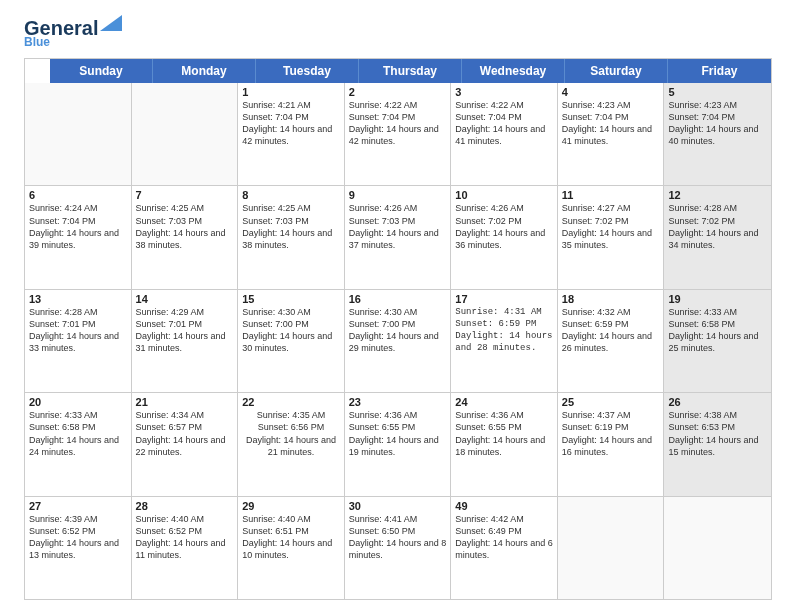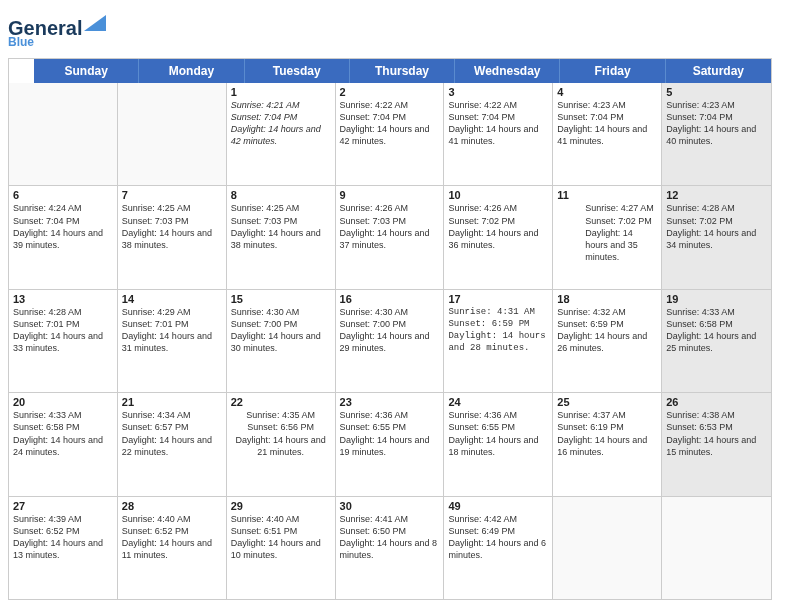"General" .page { padding: 18px 20px 12px 8px -> 18px 20px 12px 24px }
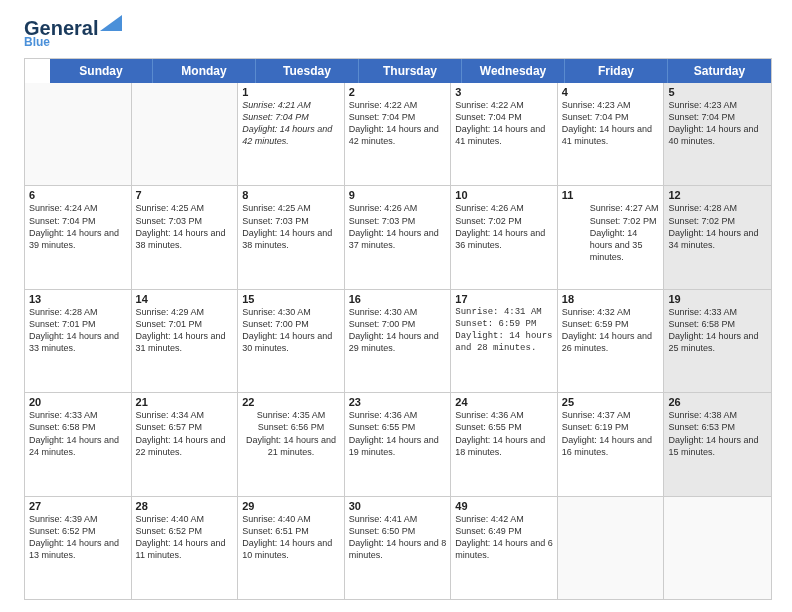"Friday" div.cal-header-cell { order: before "Saturday" -> after "Saturday" }
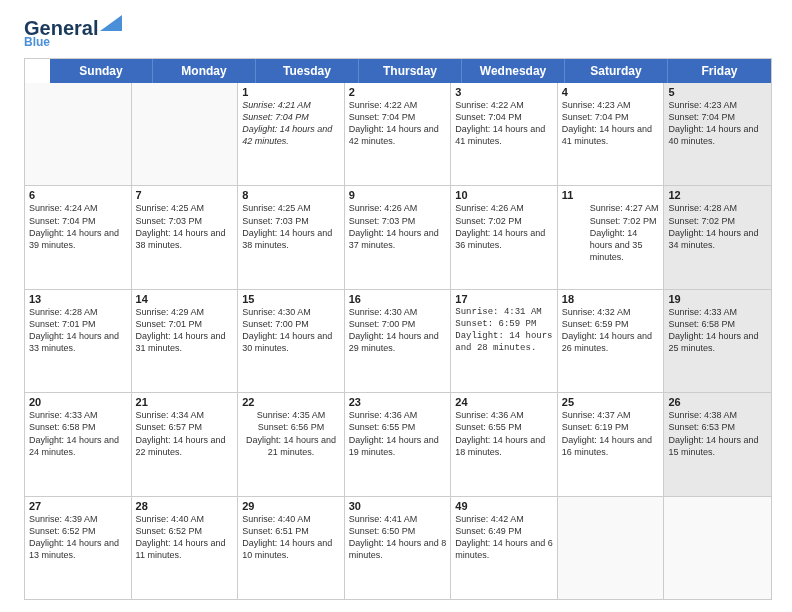"Sunrise: 4:21 AM" div.cell-text { font-style: italic -> none }
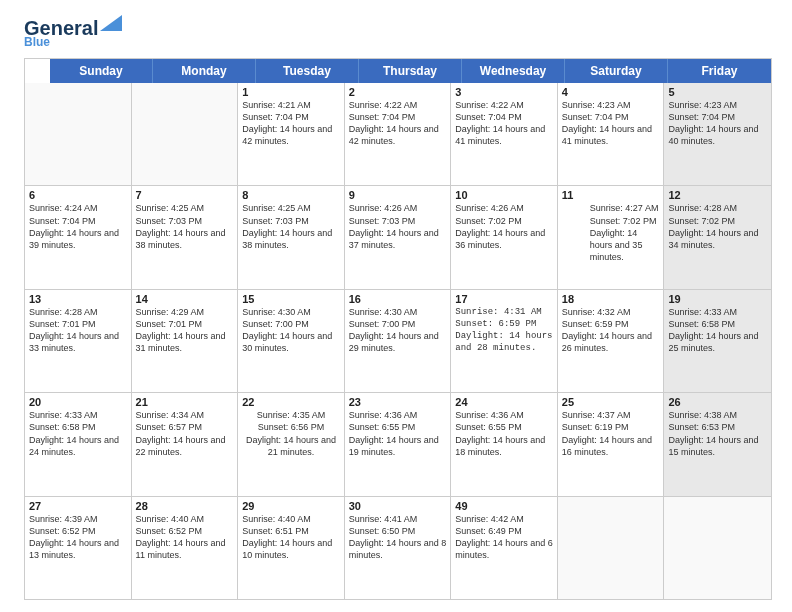"Sunrise: 4:27 AM" div.cell-text { margin-left: 28px -> none }
